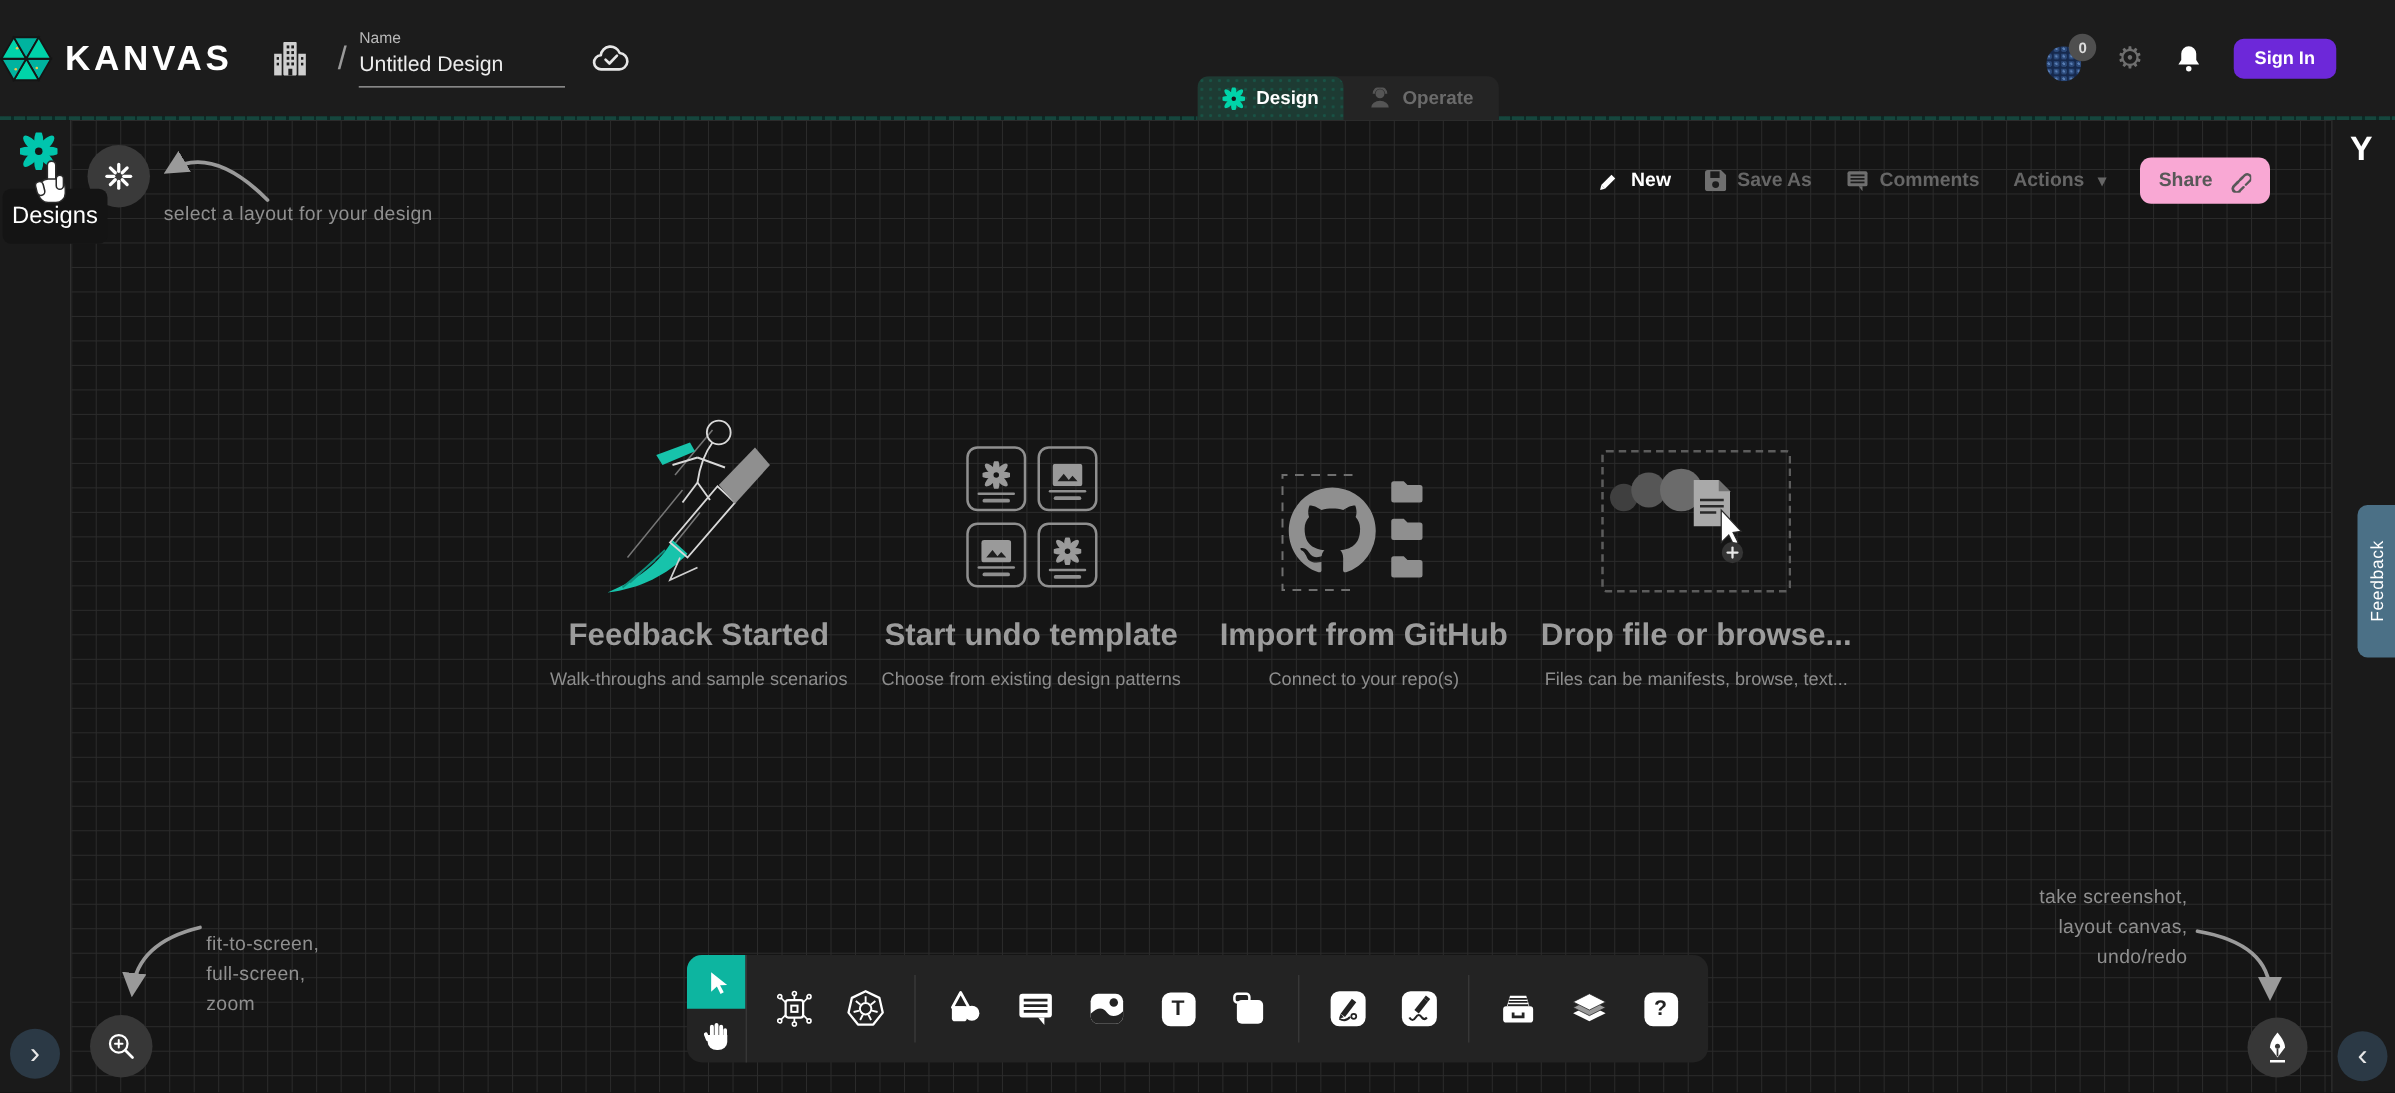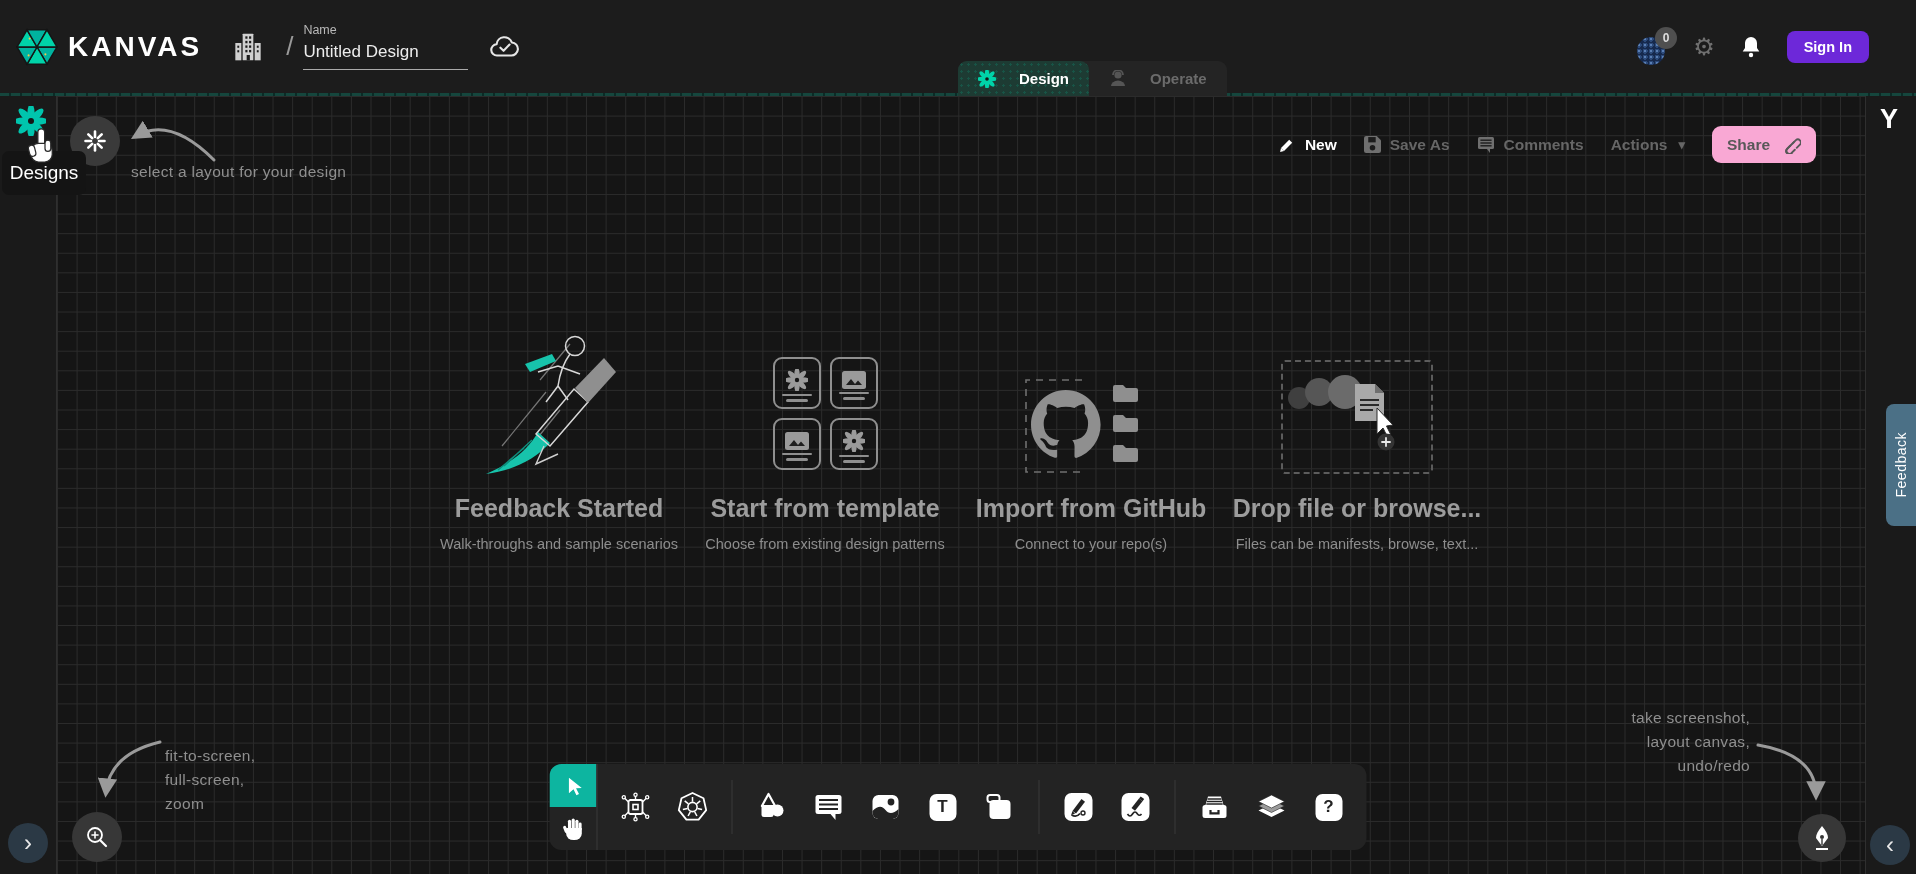"KANVAS" .header-left { padding-left: 16px -> none }
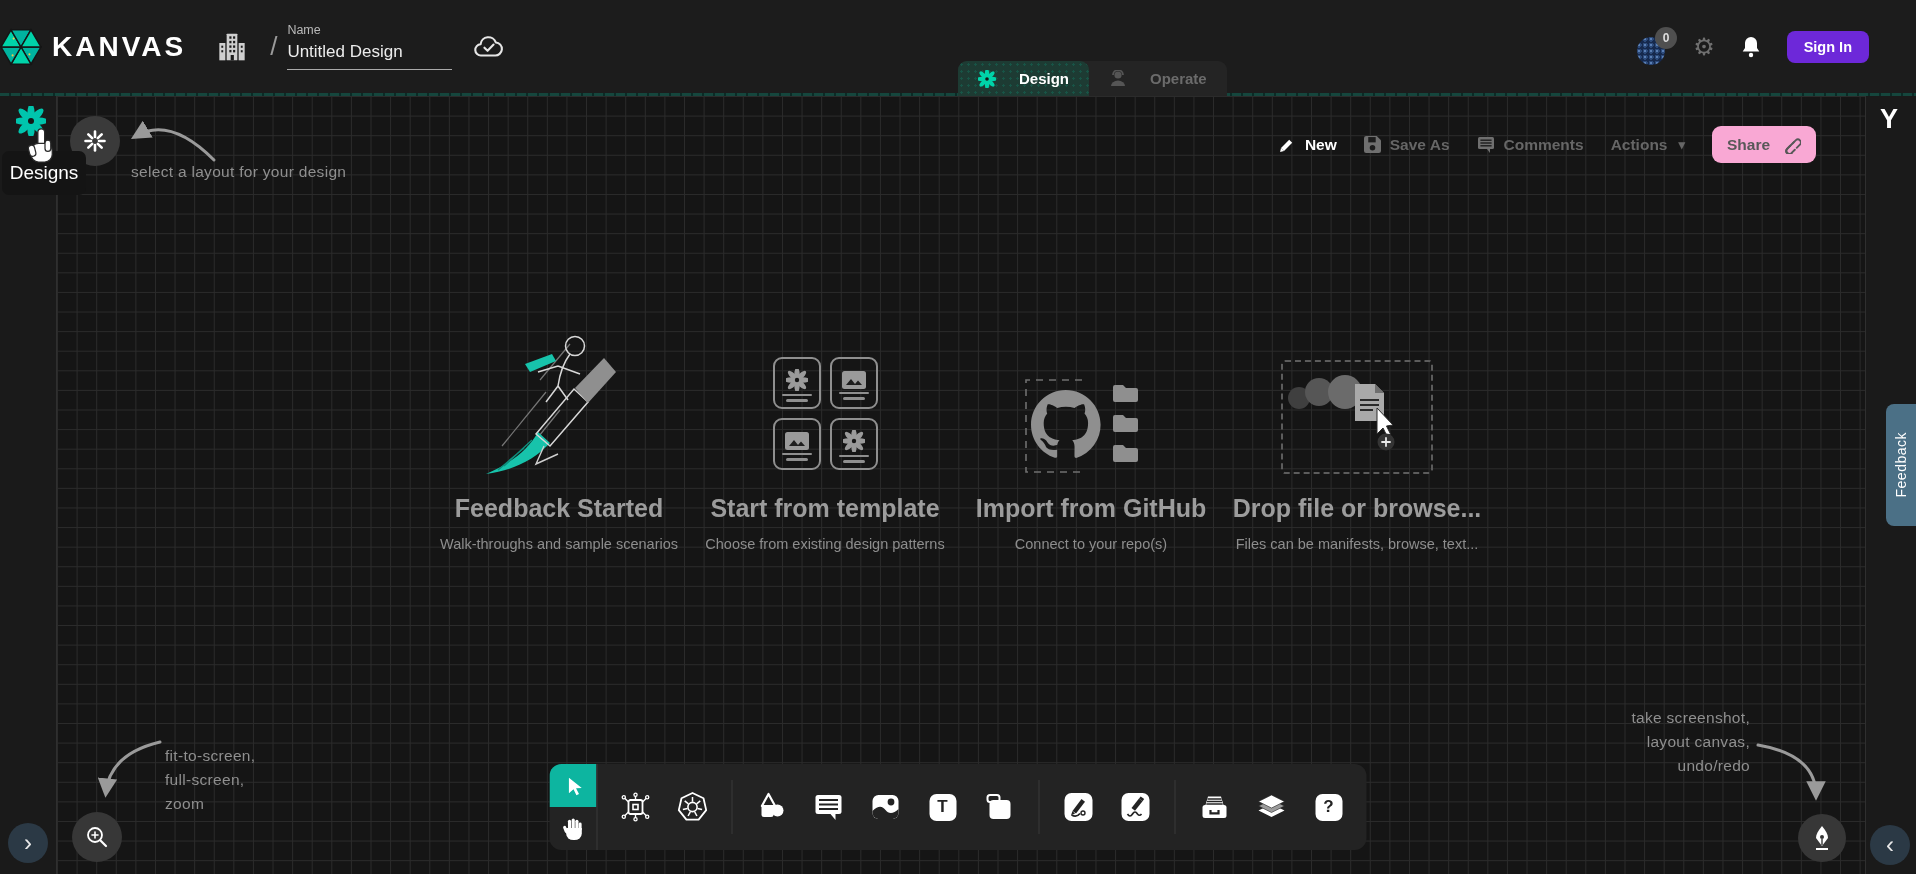"Design" .tab { gap: 23px -> 9px }
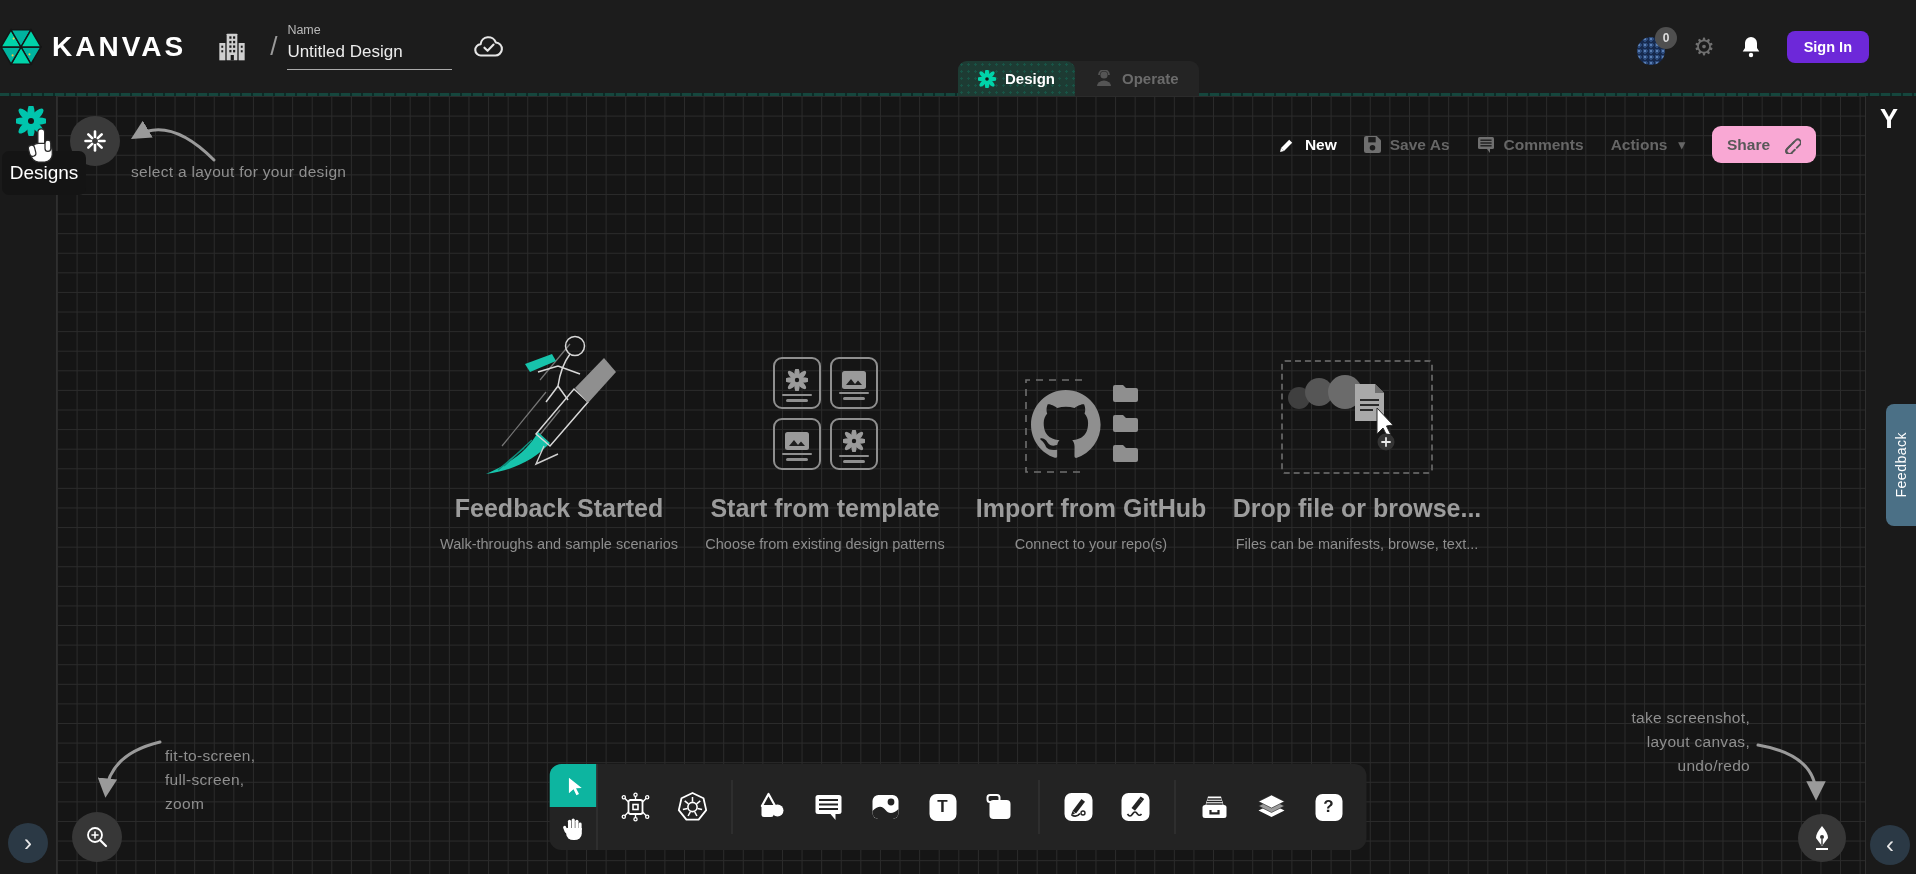"Start from template" div.opt-title { text: from -> undo }
